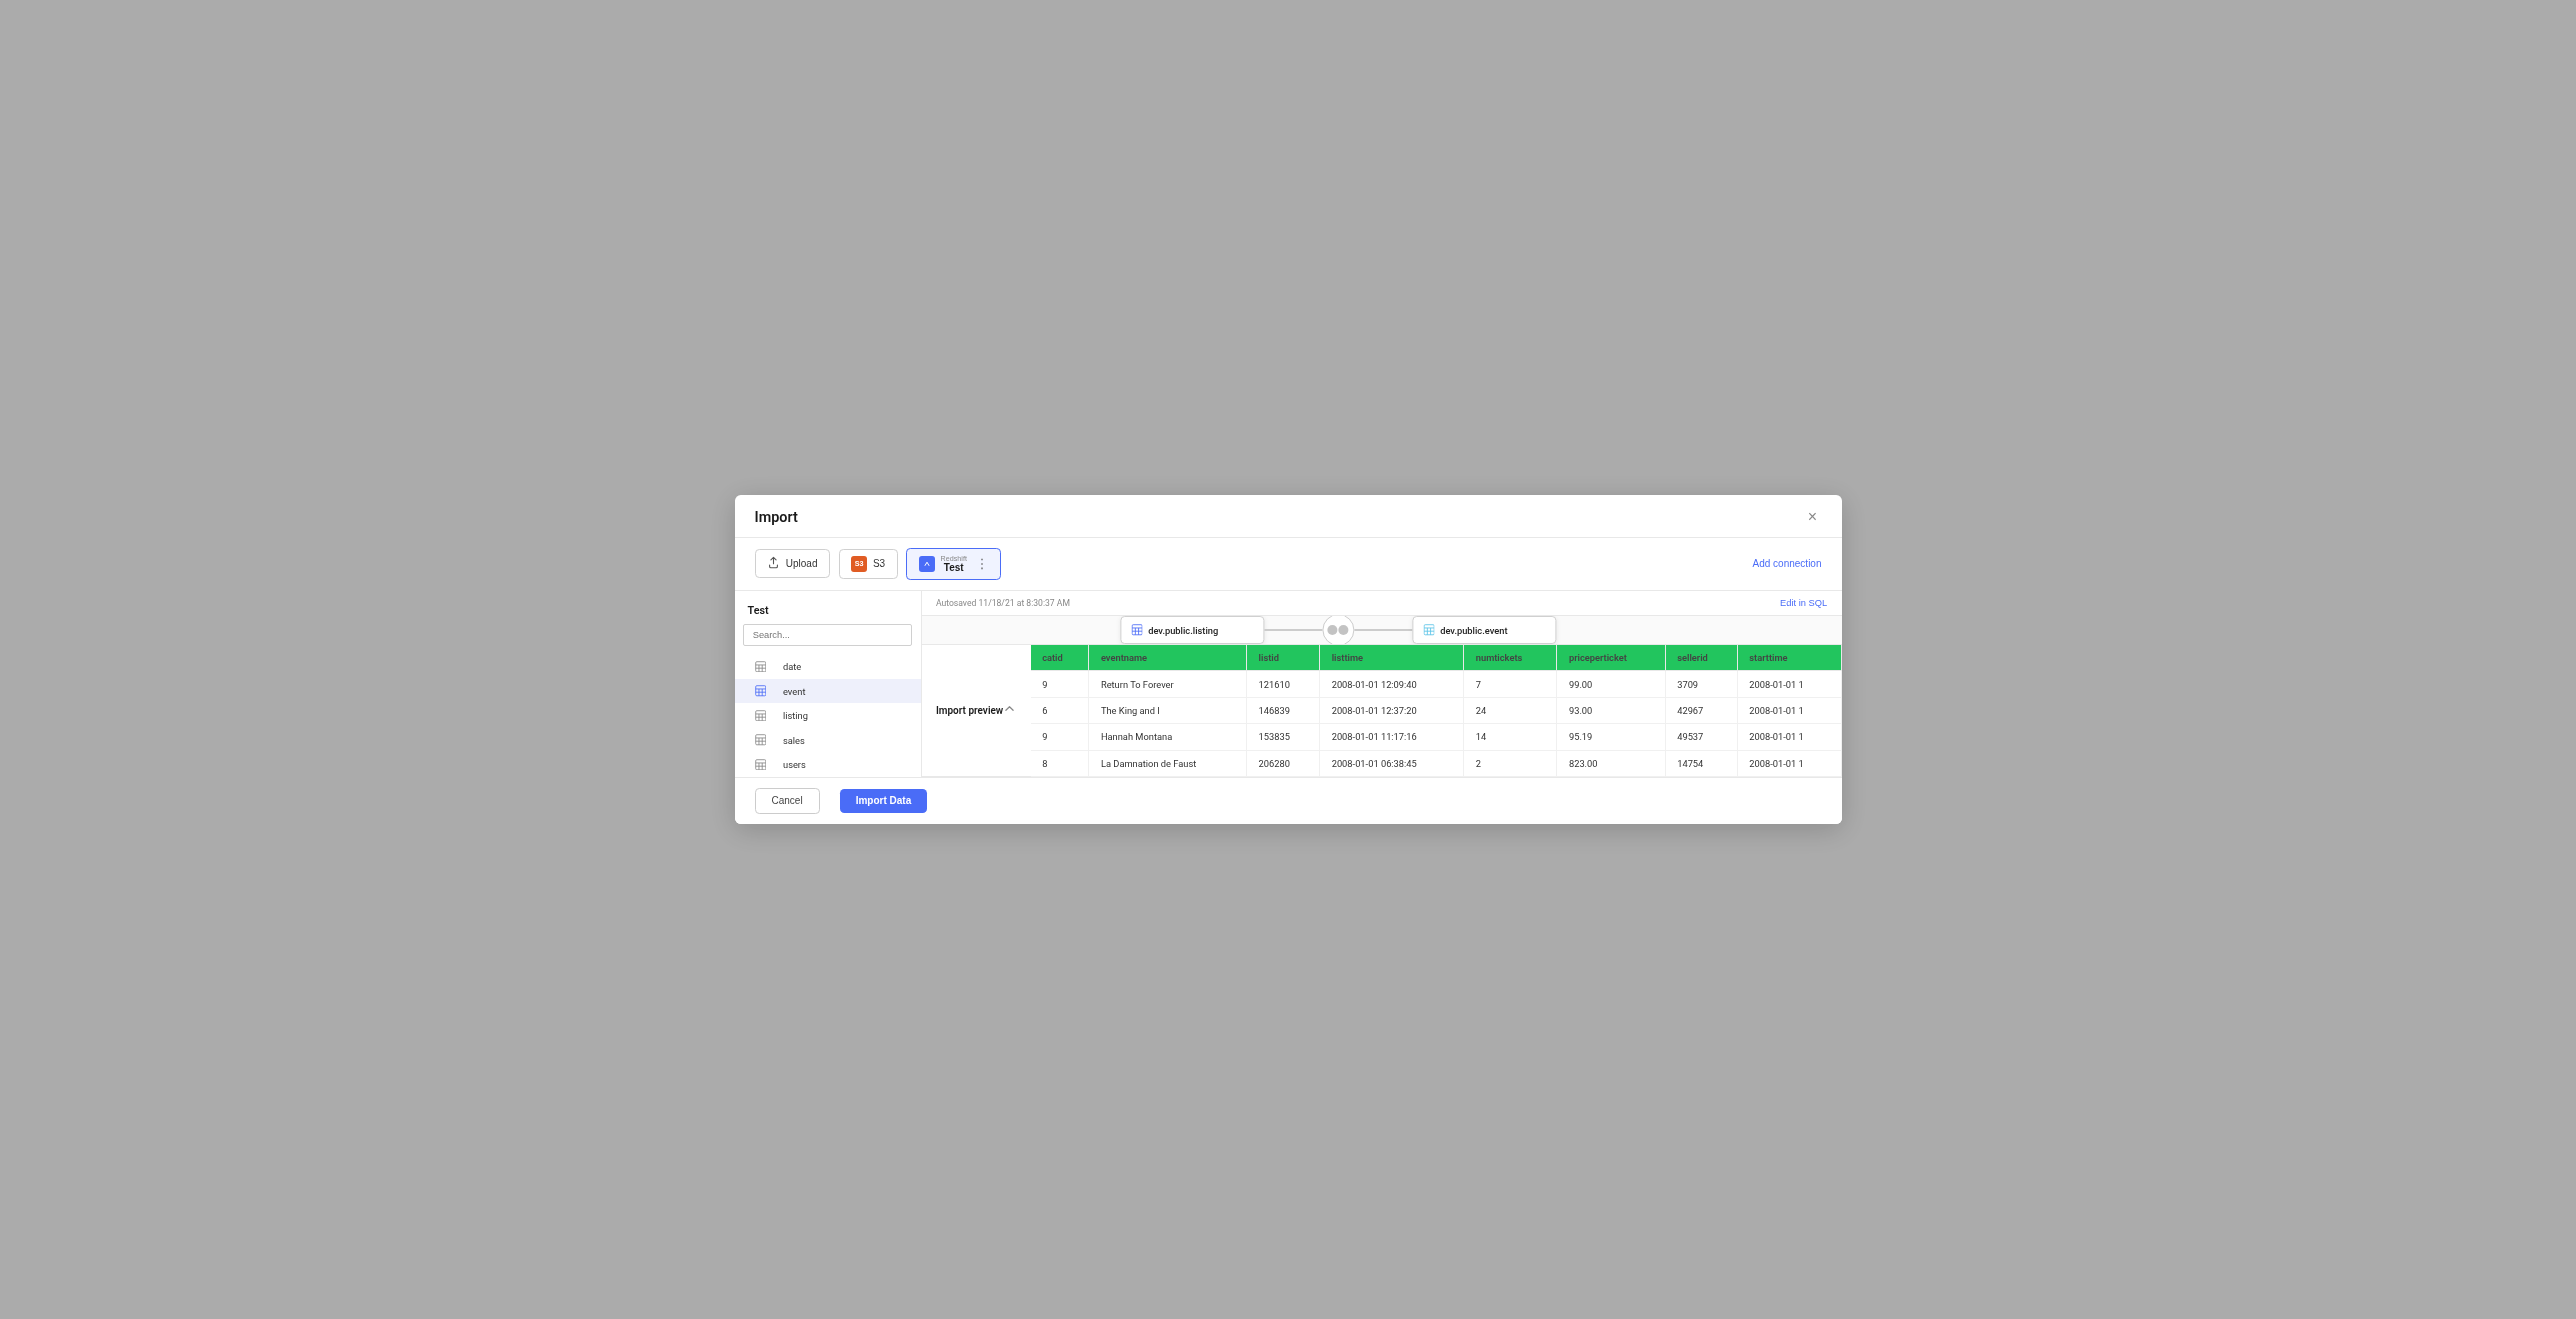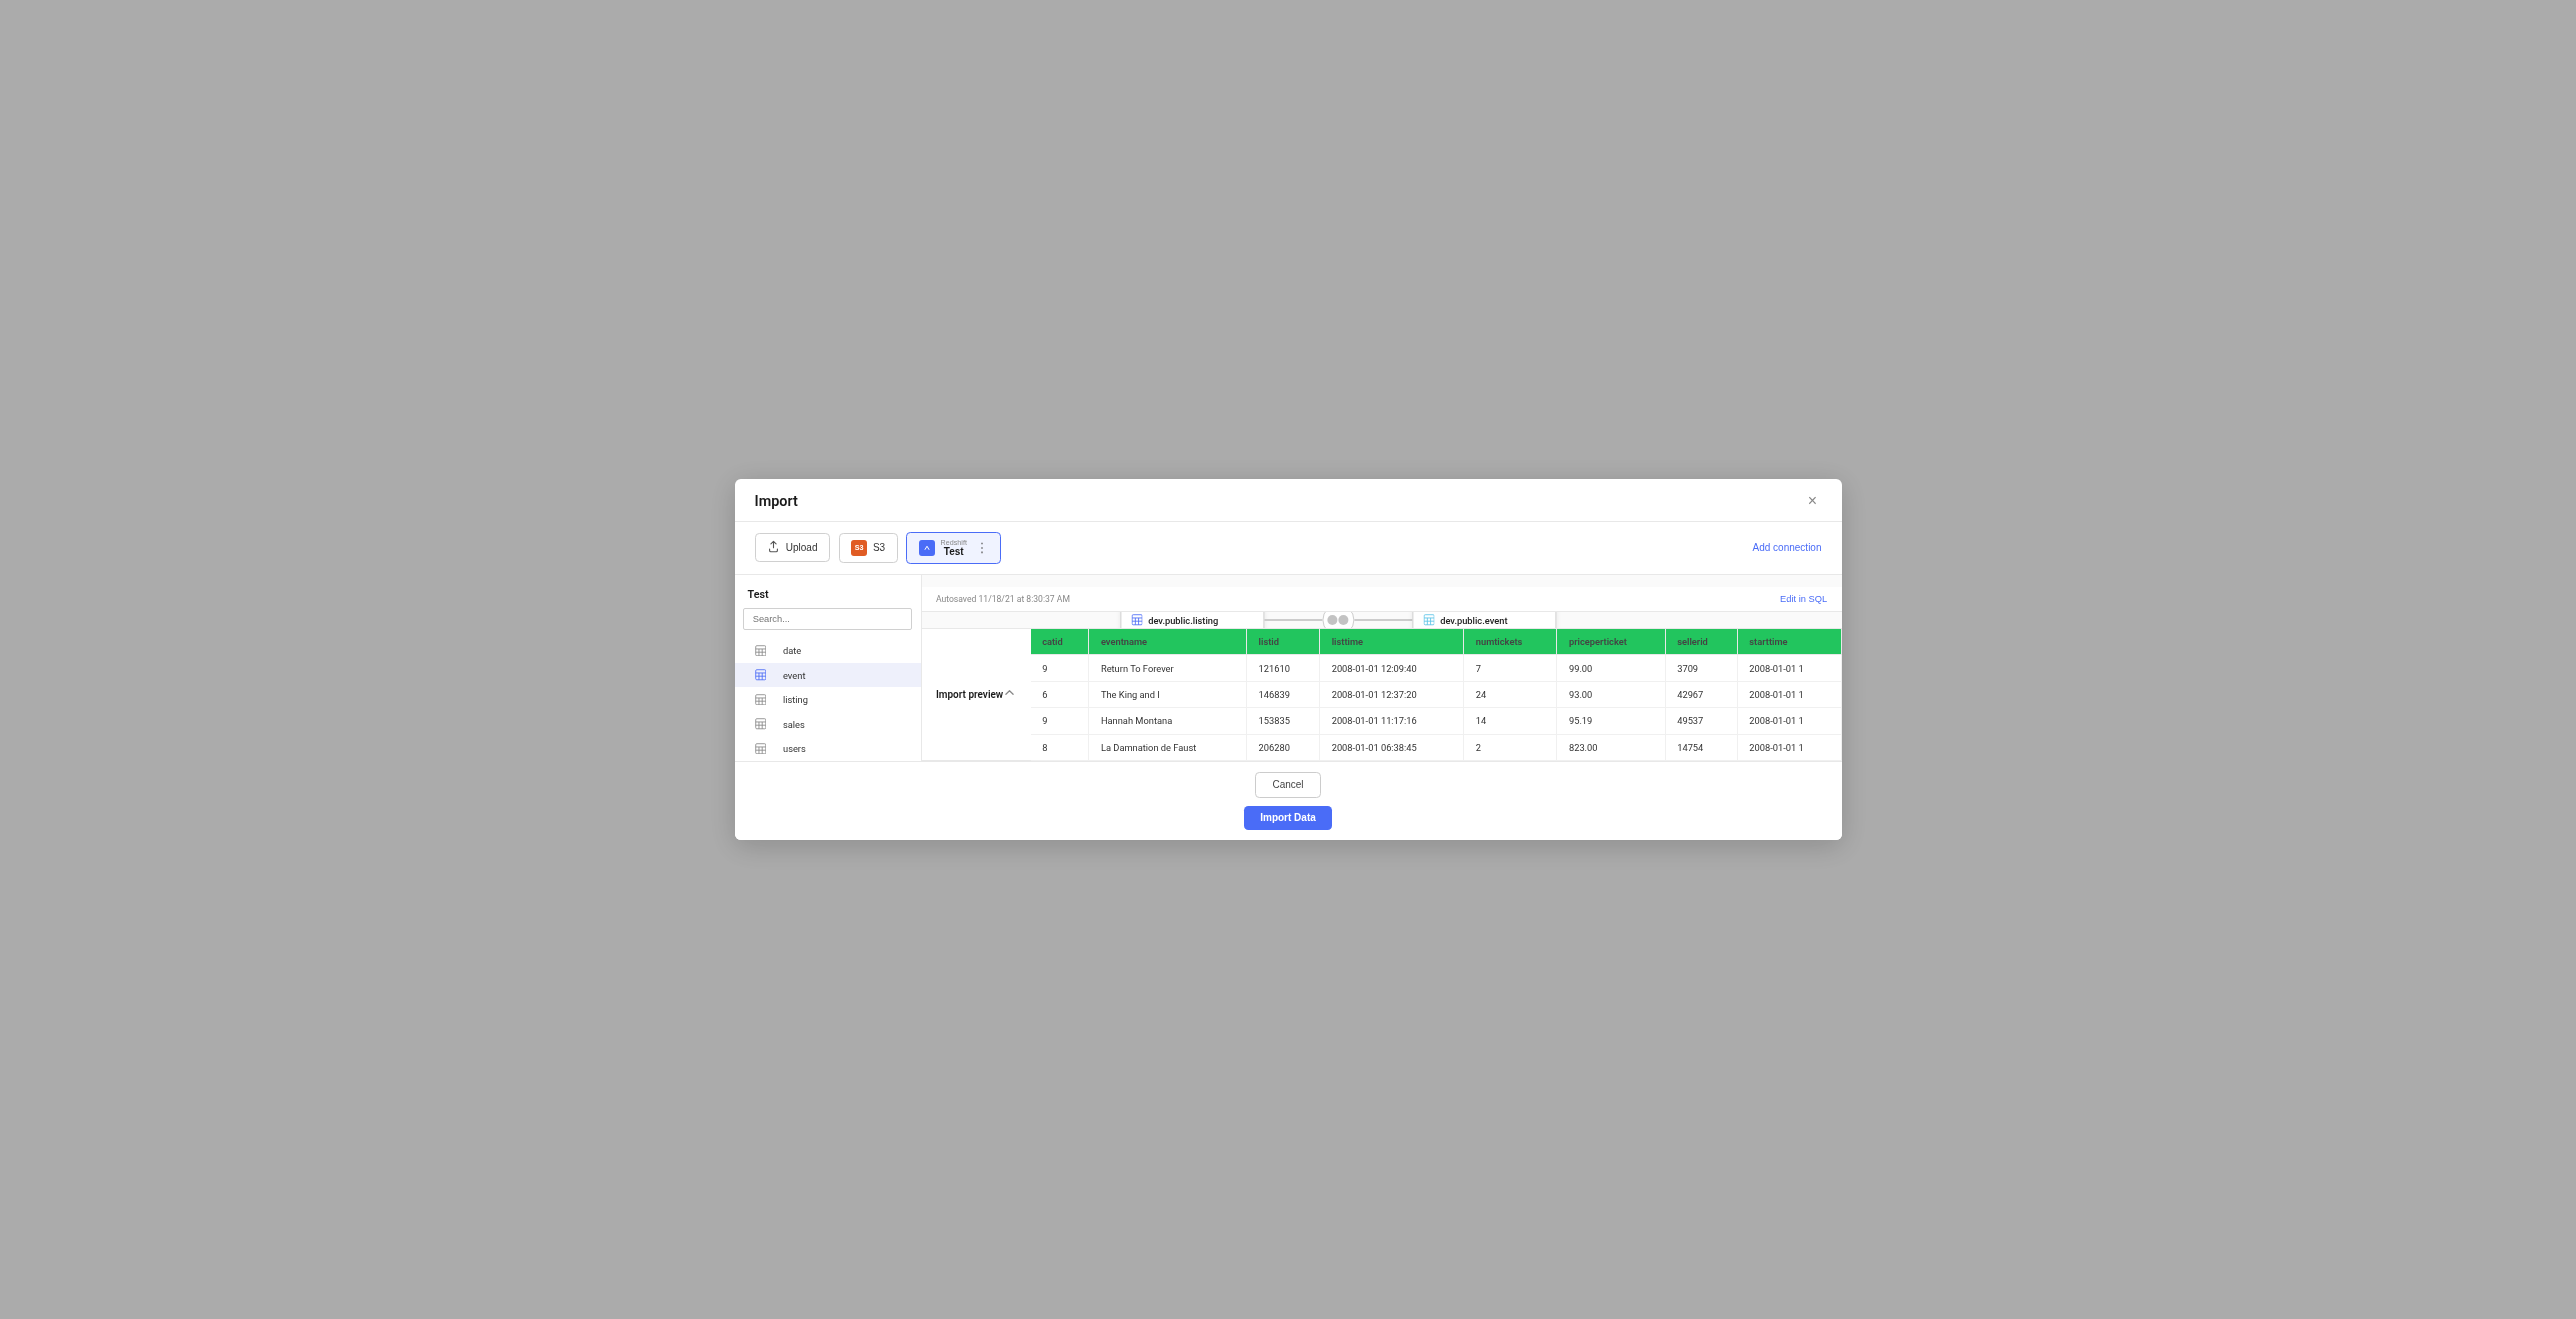"Autosaved 11/18/21 at 8:30:37 AM" .canvas-topbar { margin-top: 12px -> none }
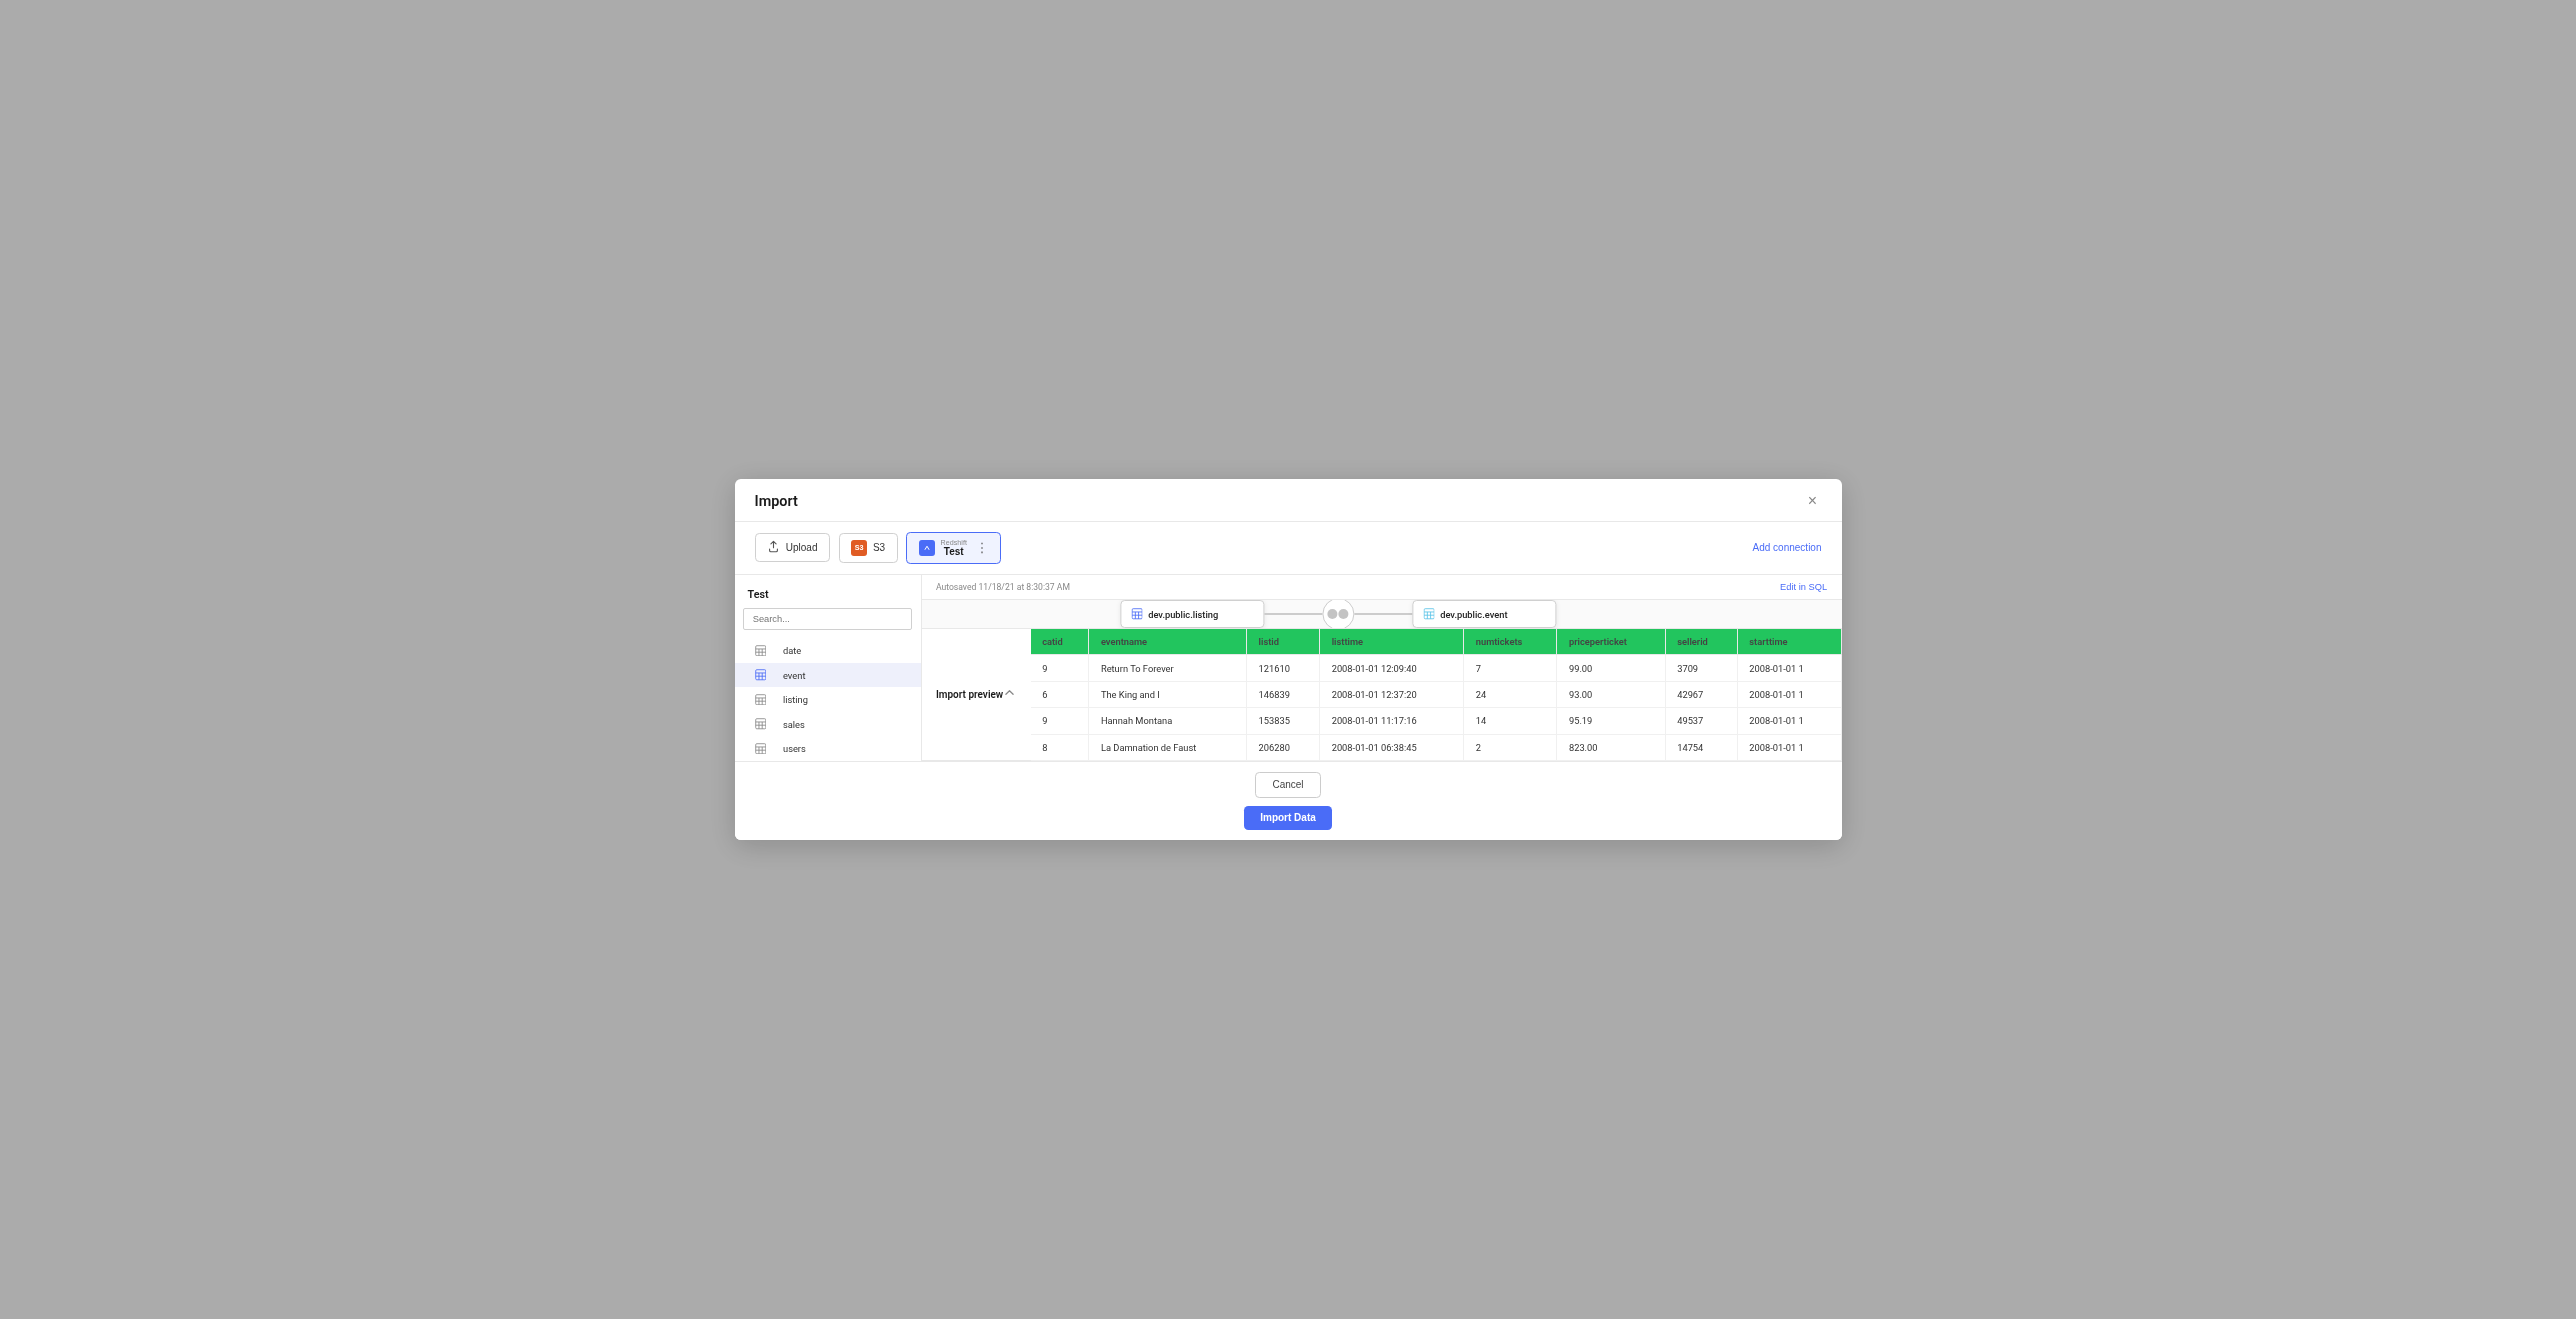"Cancel" .modal-footer { flex-direction: column -> none; gap: 8px -> 20px; justify-content: space-between -> flex-start }
